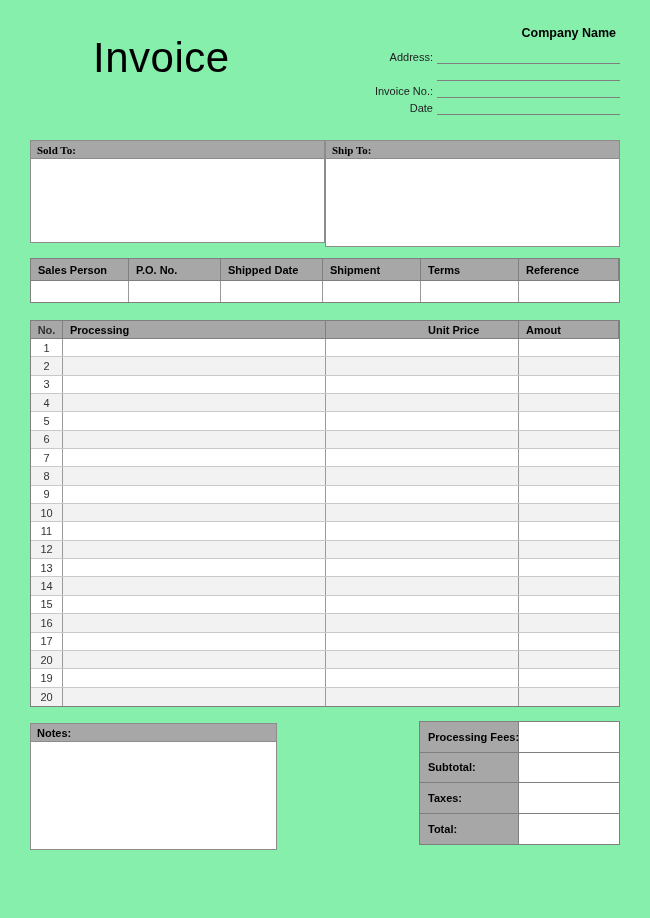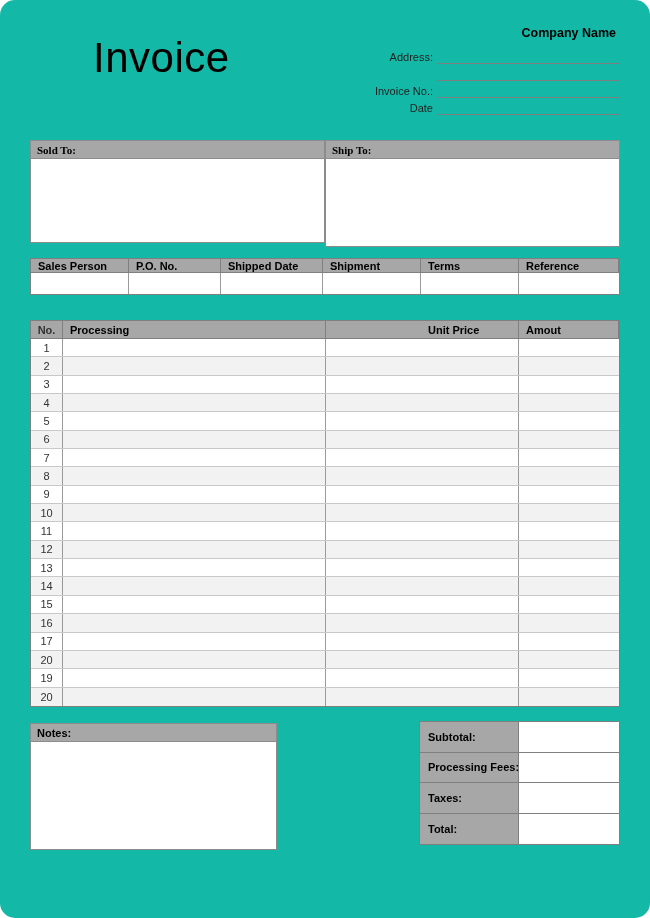"Invoice" .page { background: #14b8a6 -> #86efac; border-radius: 15px -> none }
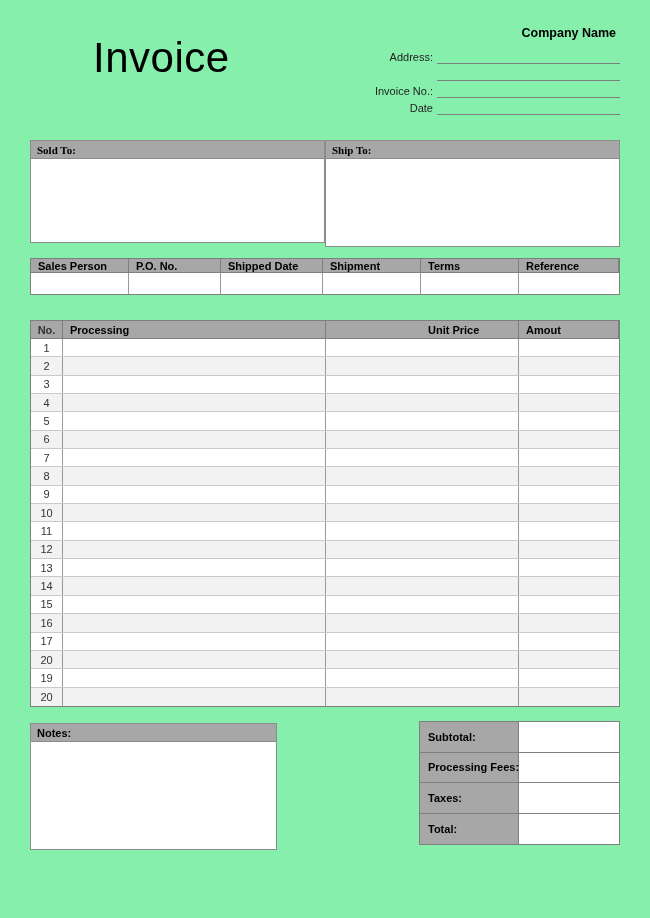"Sales Person" .srow.head { height: 14px -> 22px }
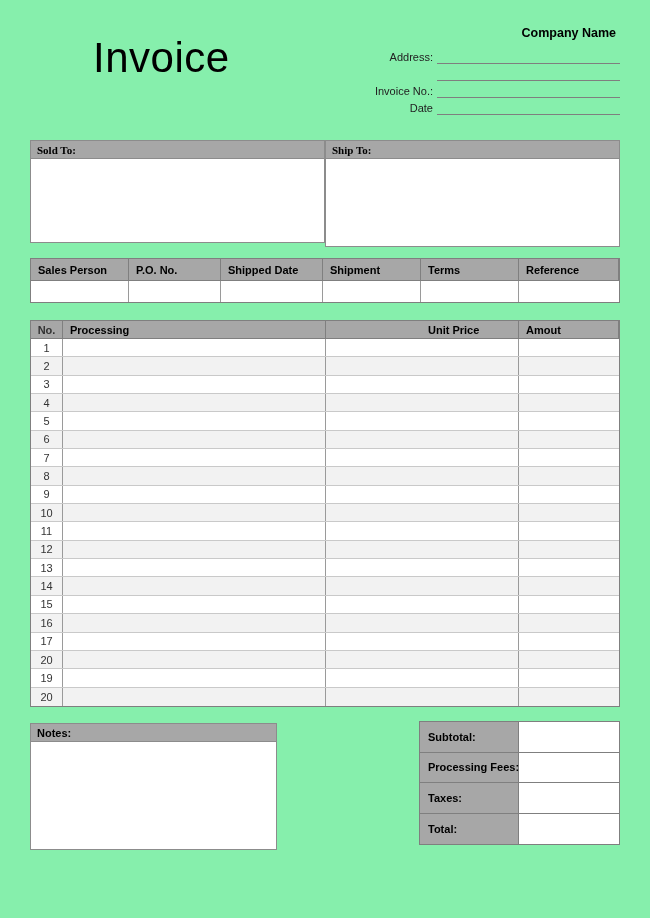"Subtotal:" div.trow { order: before "Processing Fees:" -> after "Processing Fees:" }
